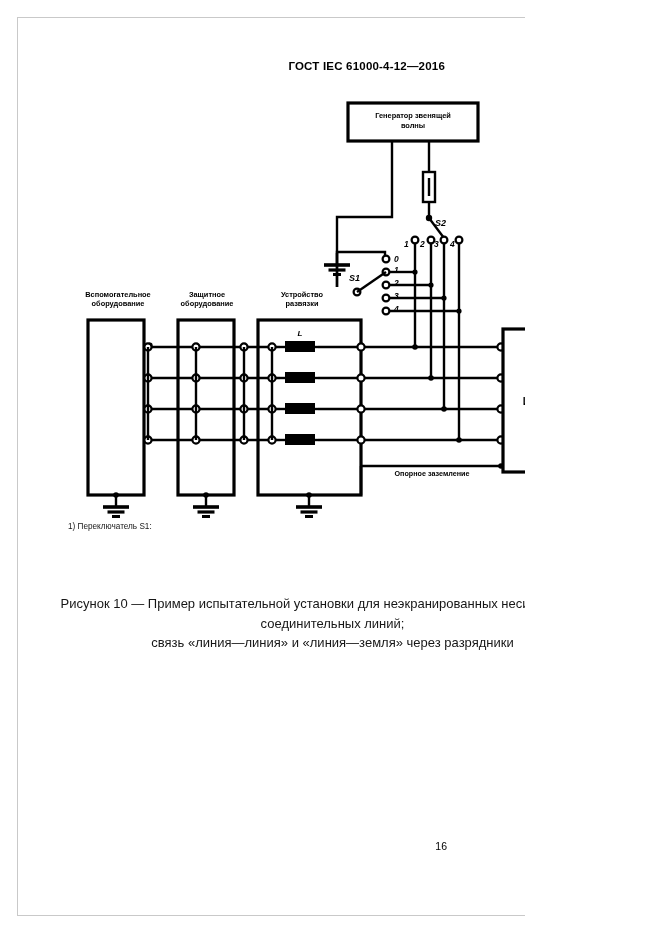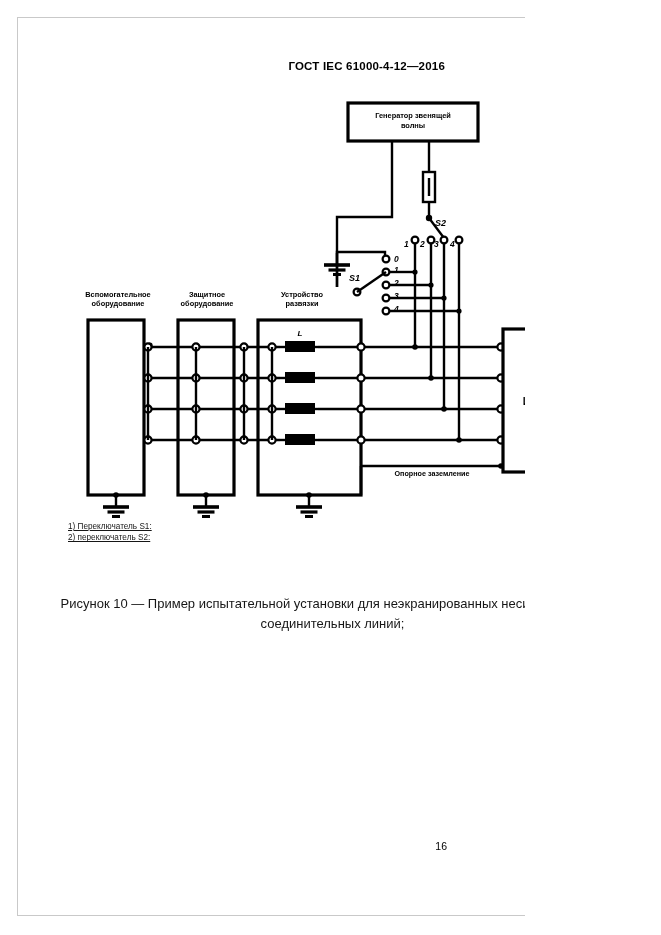"1) Переключатель S1:" .note-line { text-decoration: underline -> none }
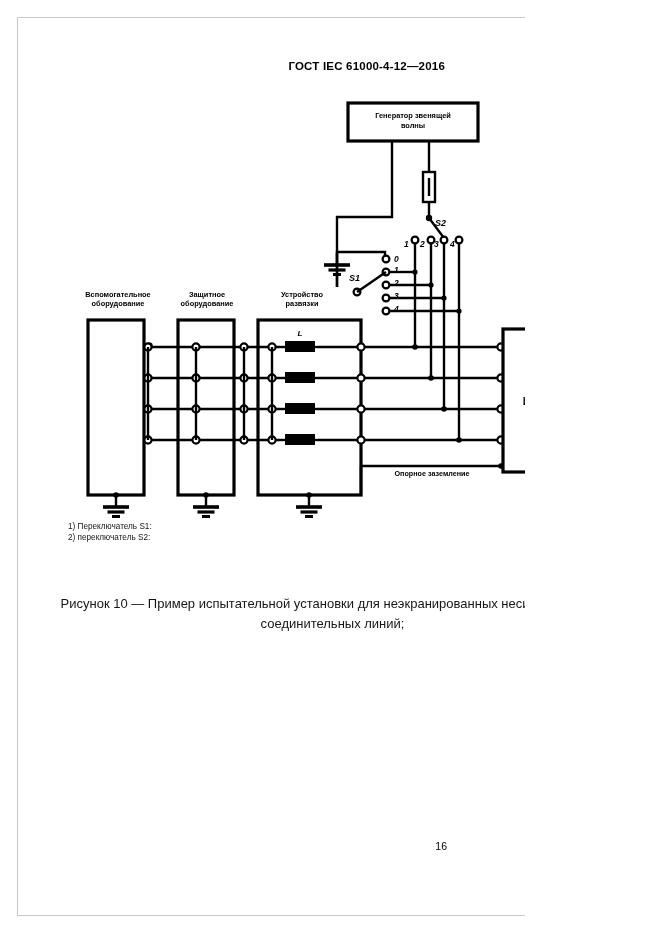"2) переключатель S2:" div.note-line { html: <div>2) переключатель S2:</div> -> none }
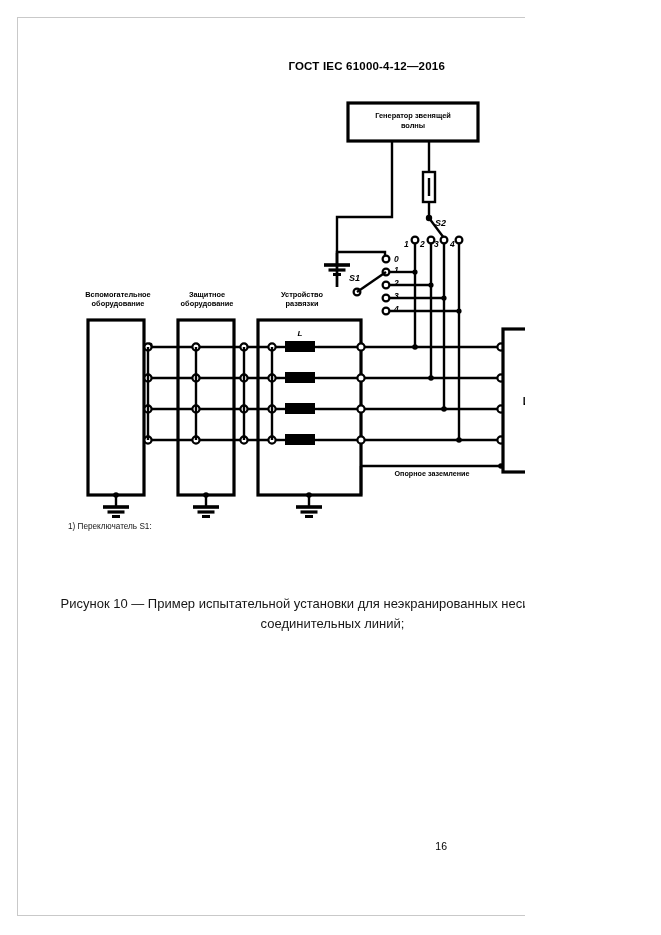"связь «линия—линия» и «линия—земля»" div { html: none -> <div>связь «линия—линия» и «линия—земля» через разрядники</div> }
